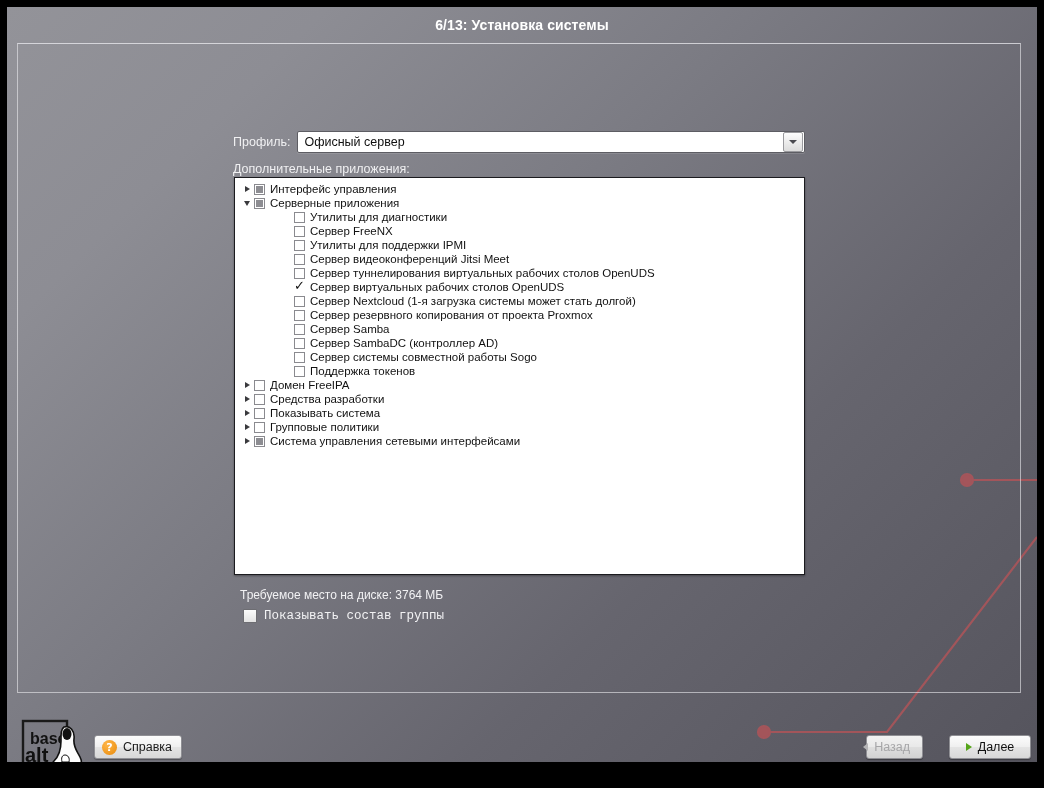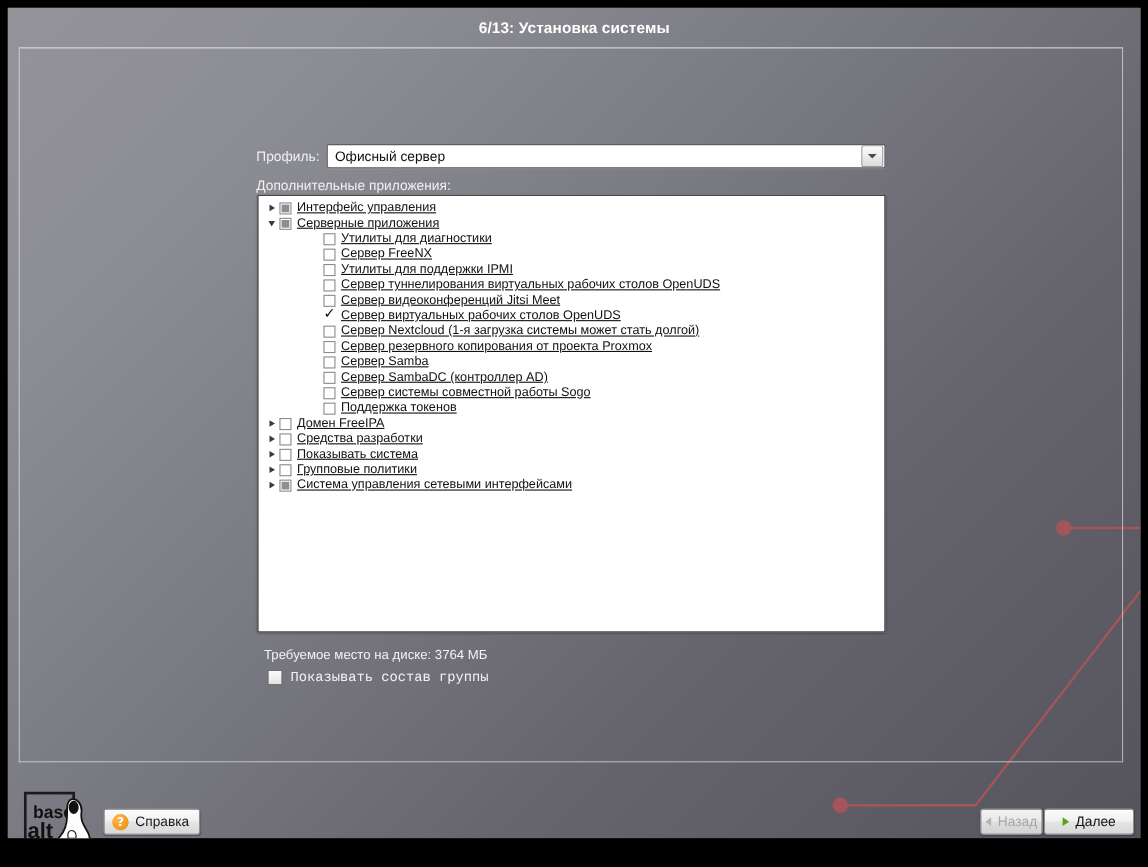"Интерфейс управления" .lbl { text-decoration: underline -> none }
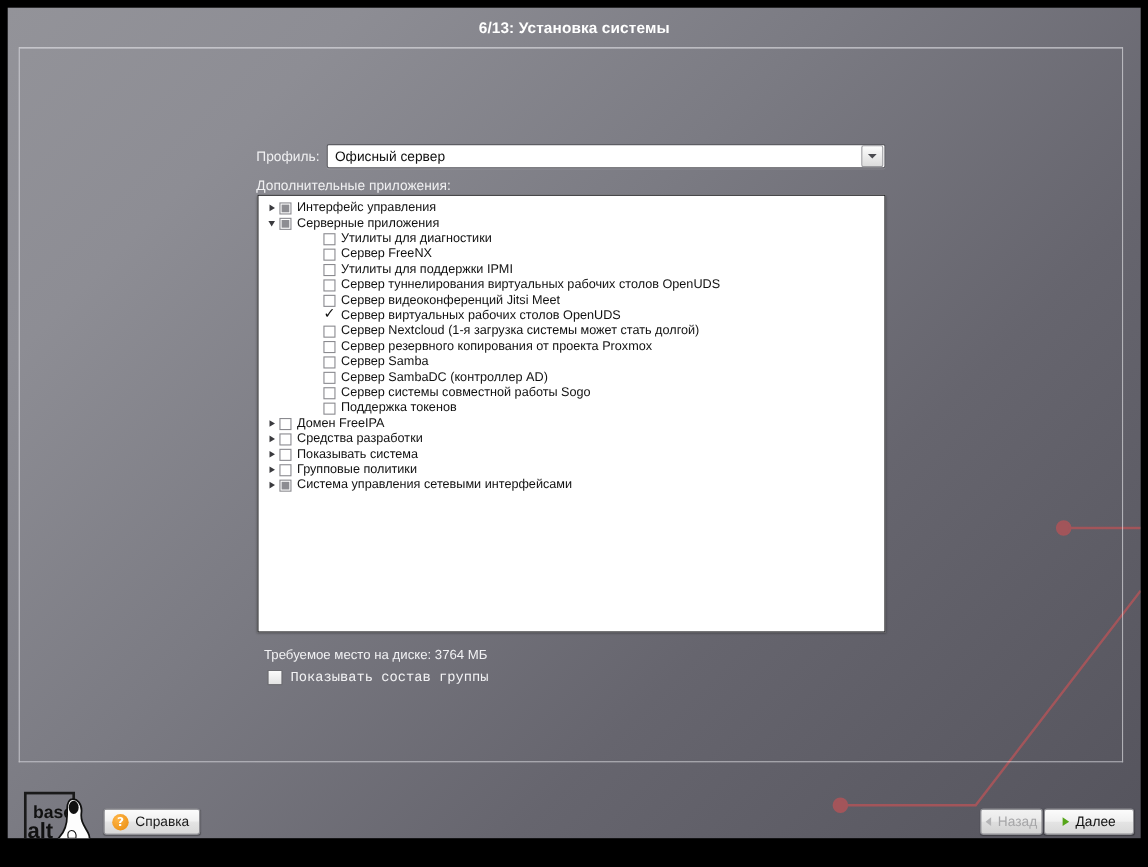"Сервер туннелирования виртуальных" div.row { order: before "Сервер видеоконференций Jitsi Meet" -> after "Сервер видеоконференций Jitsi Meet" }
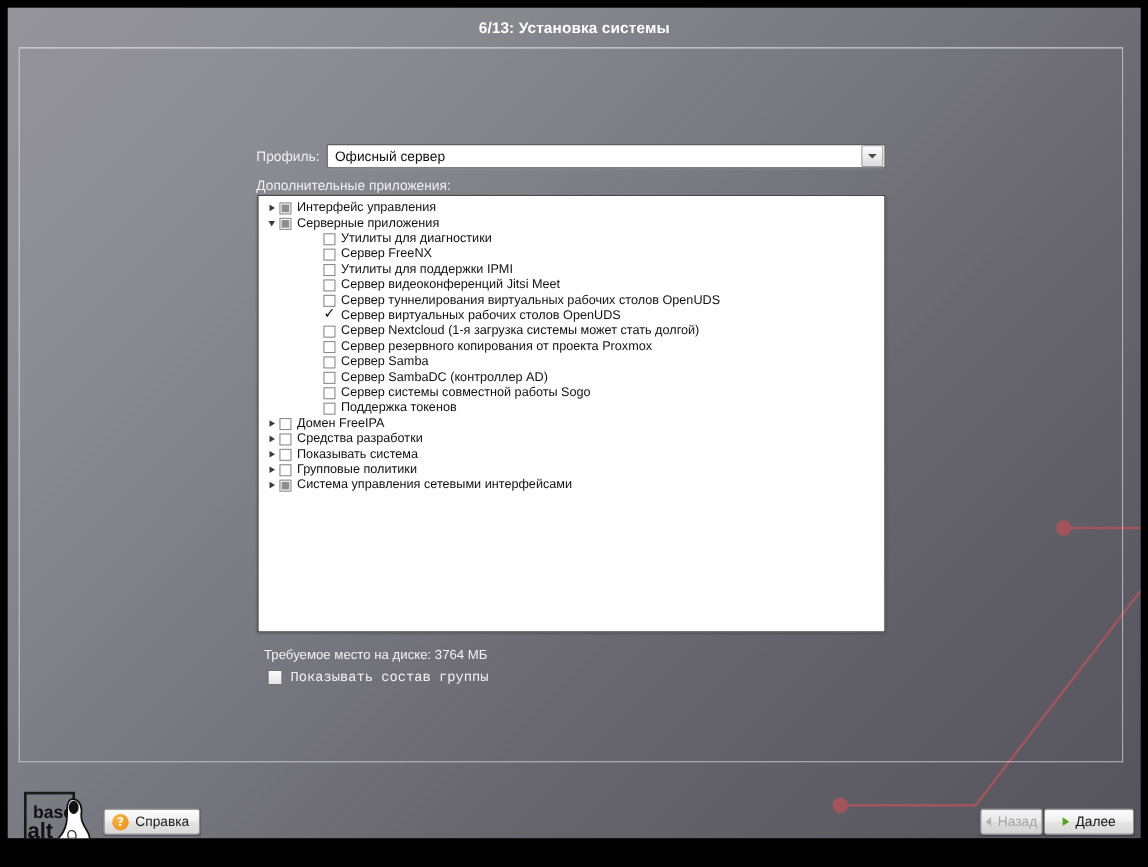"Назад" #back-btn { justify-content: none -> flex-end; left: 884px -> 859px }
